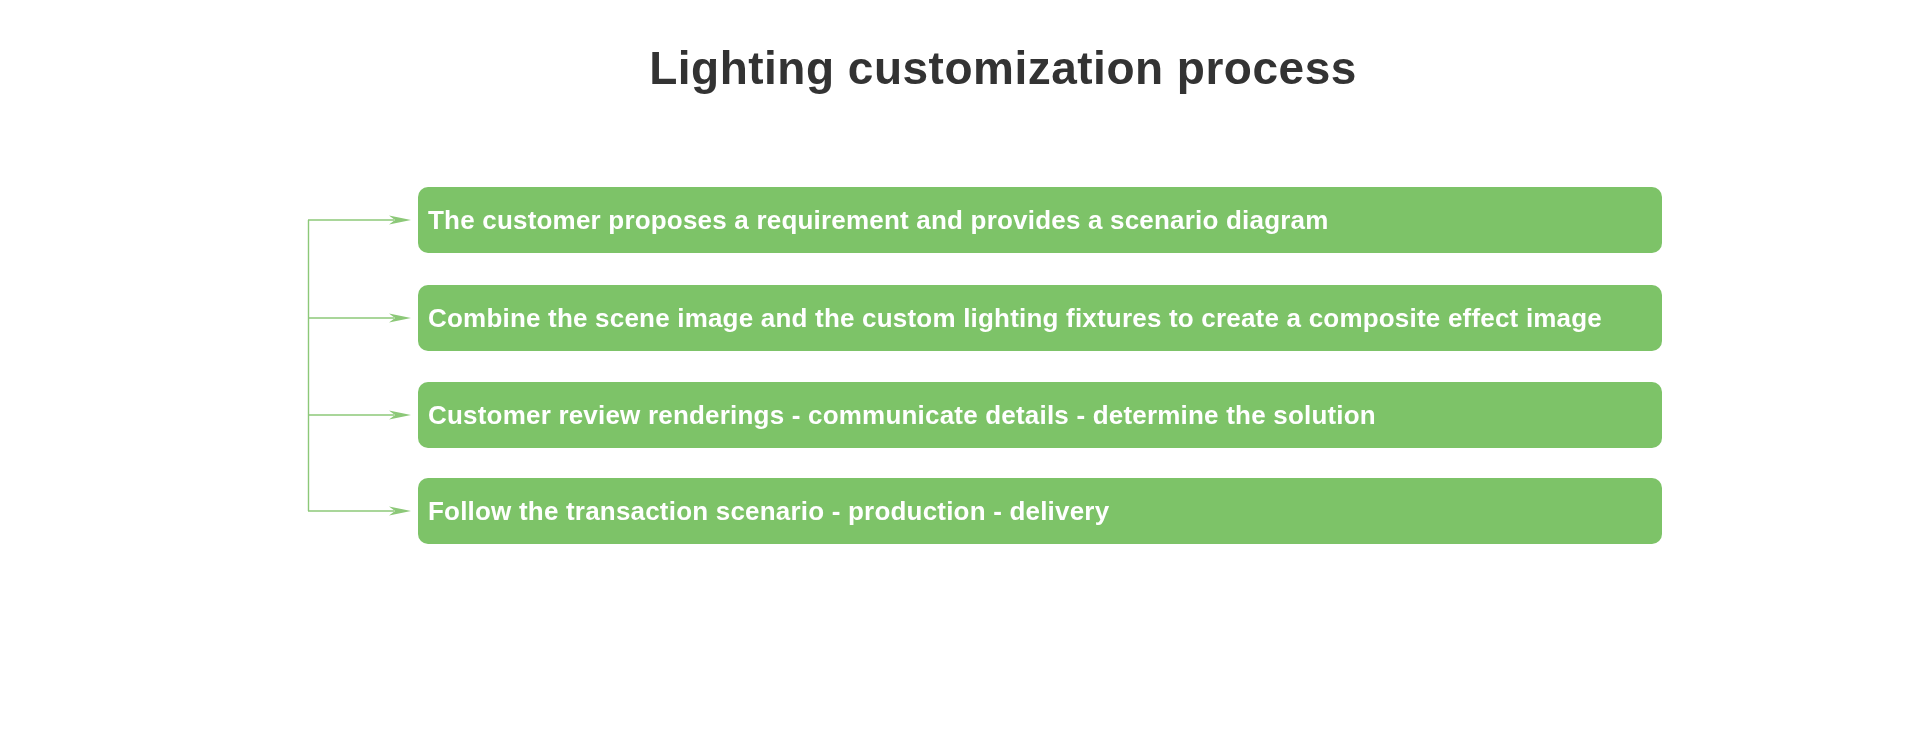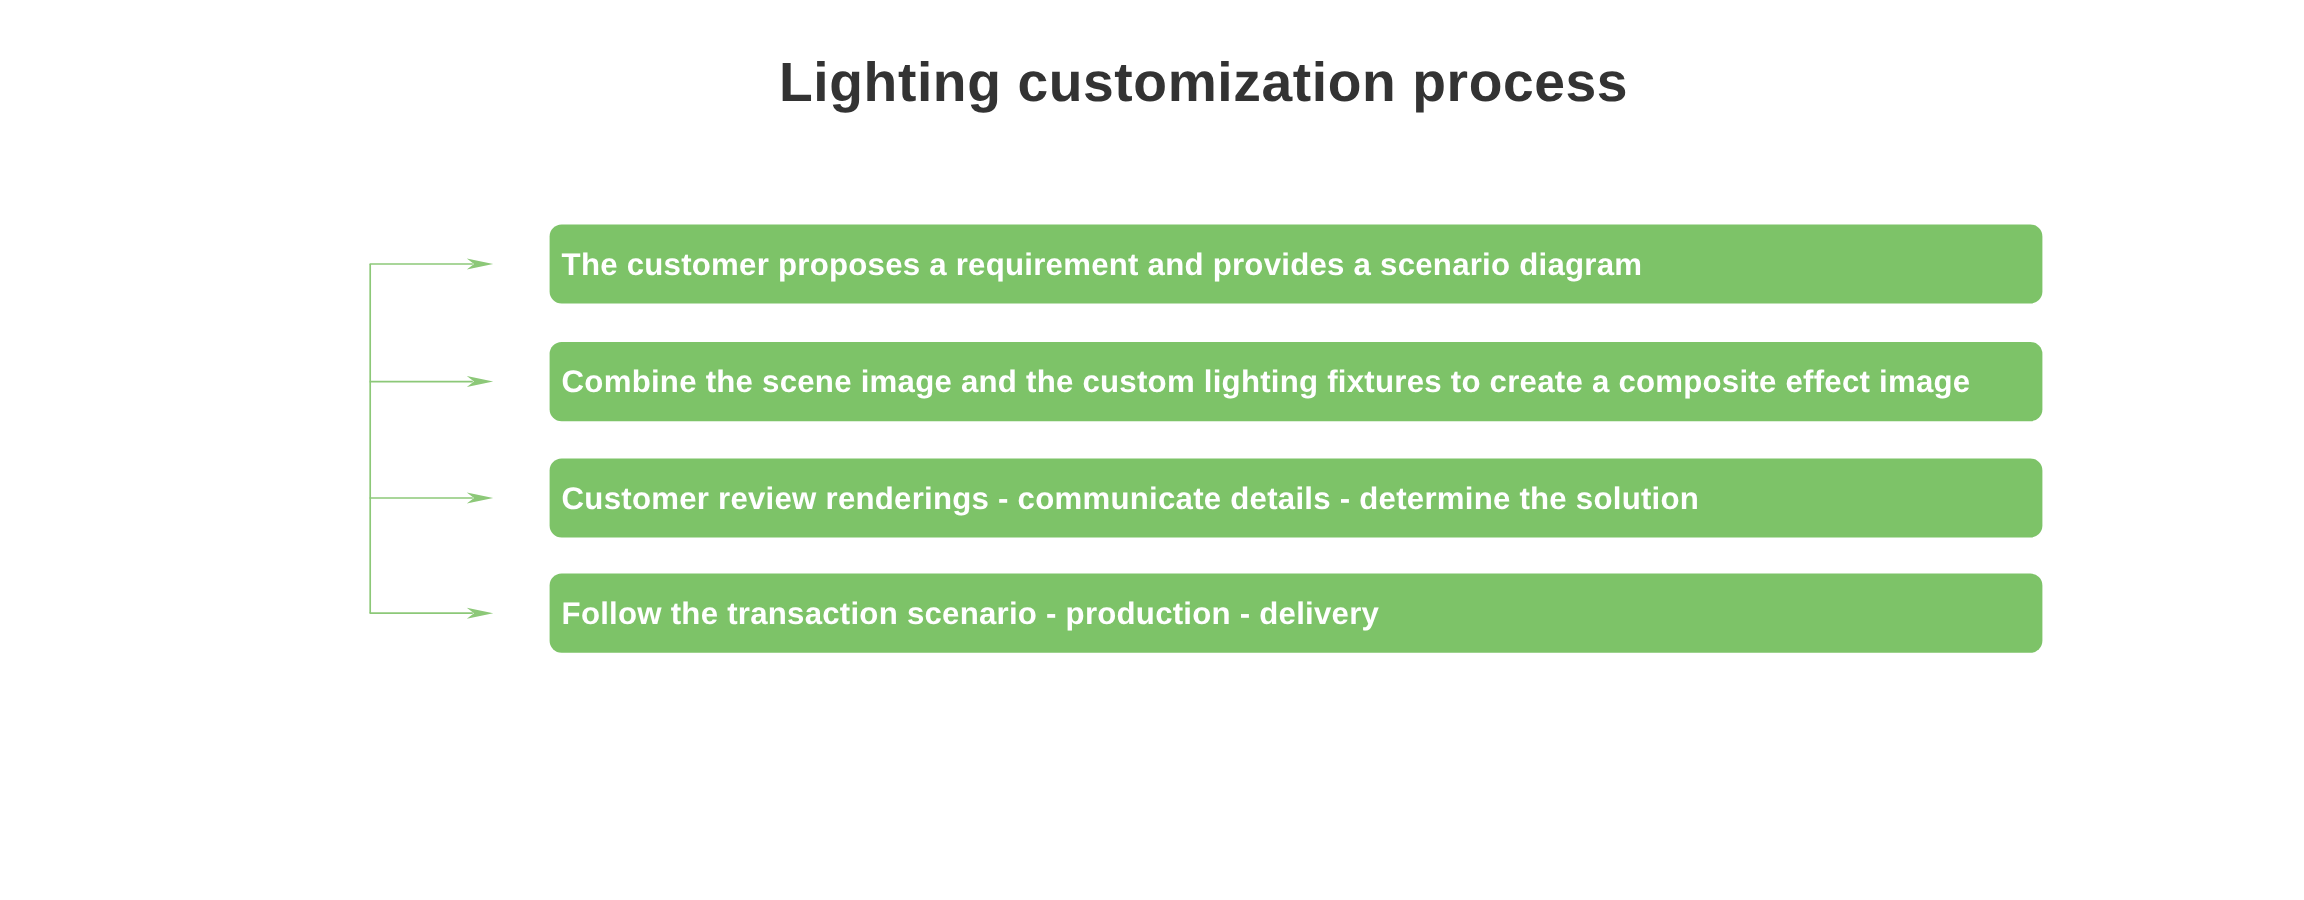"The customer proposes a requirement" .step { margin-left: 40px -> none }
